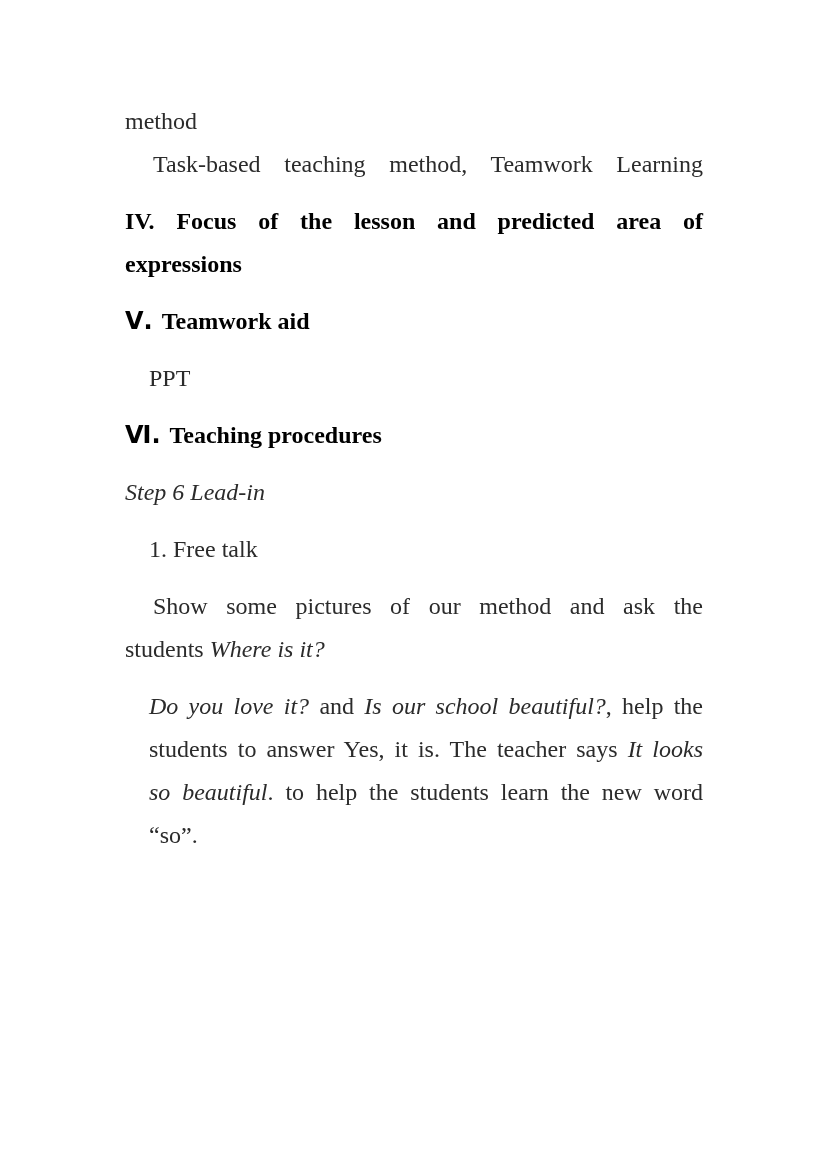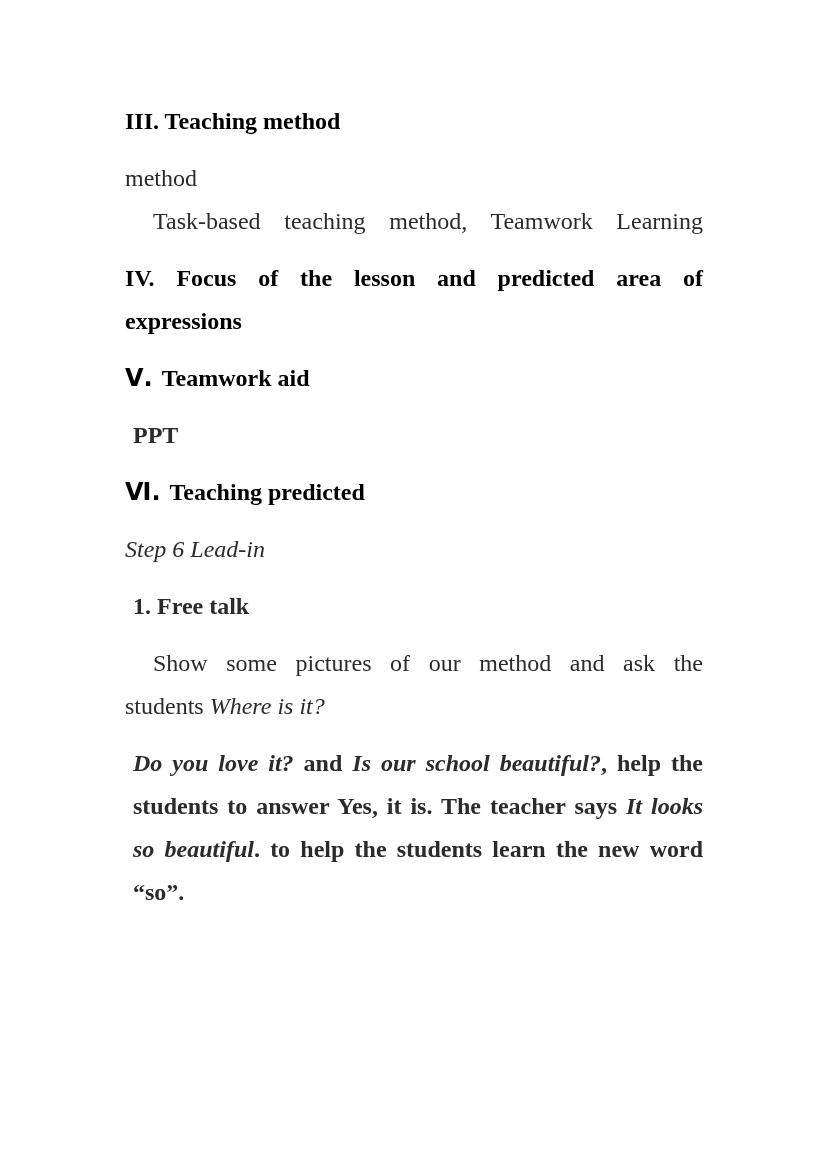"III. Teaching method" div.block { html: <div> <div>III. Teaching method</div> </div> -> none }
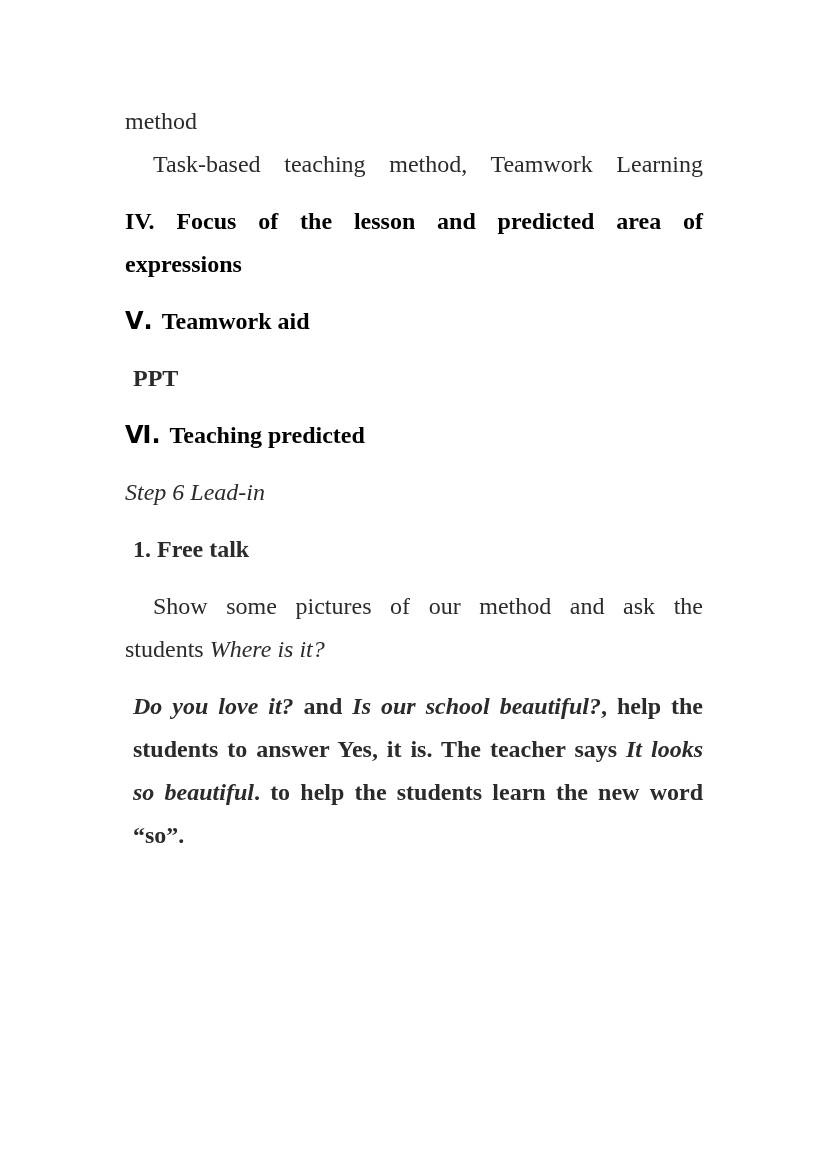"PPT" .indent-left { font-weight: bold -> none; margin-left: 8px -> 24px }
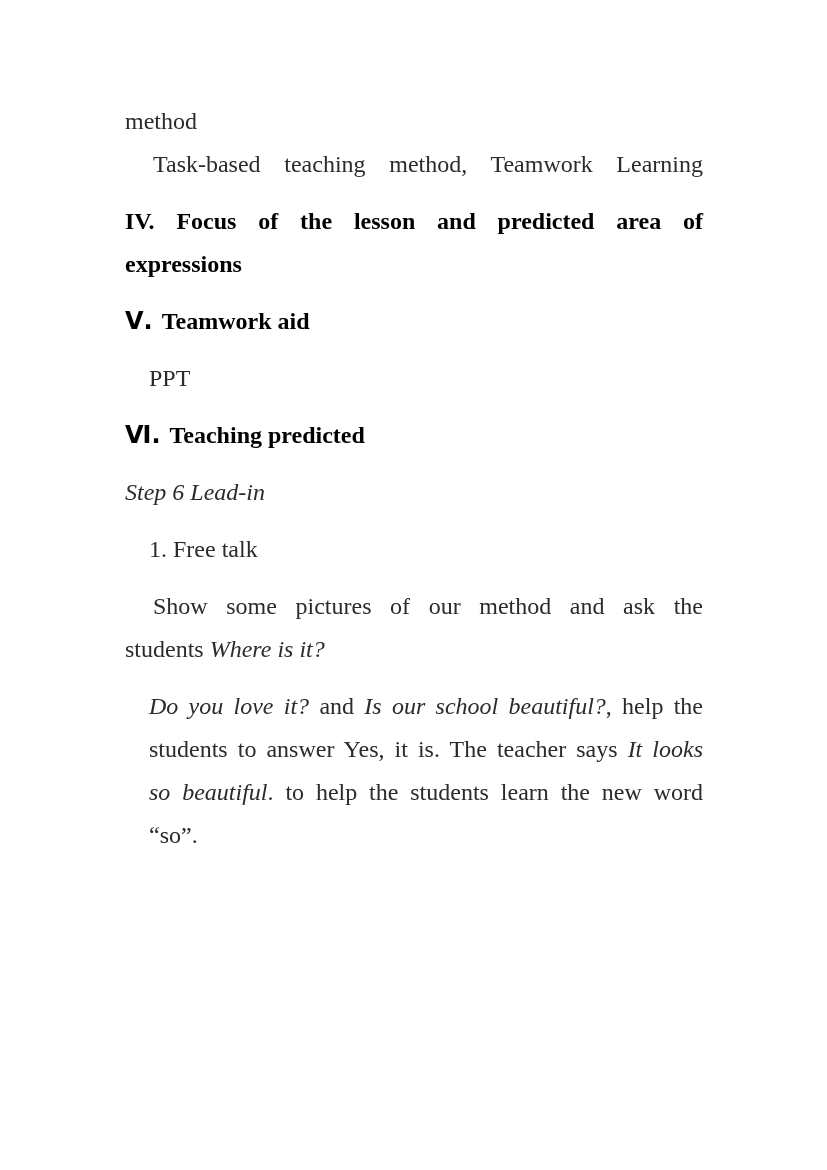"Teaching predicted" span { text: predicted -> procedures }
